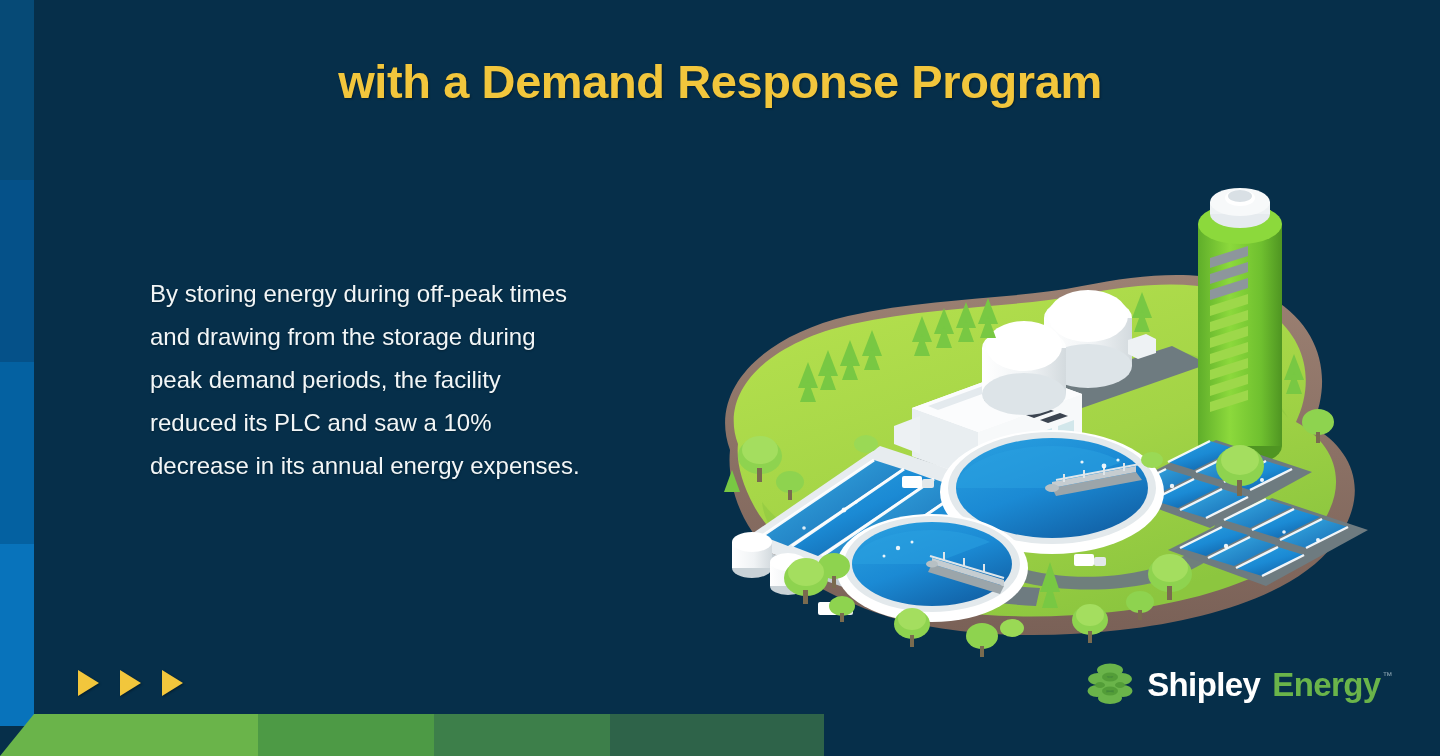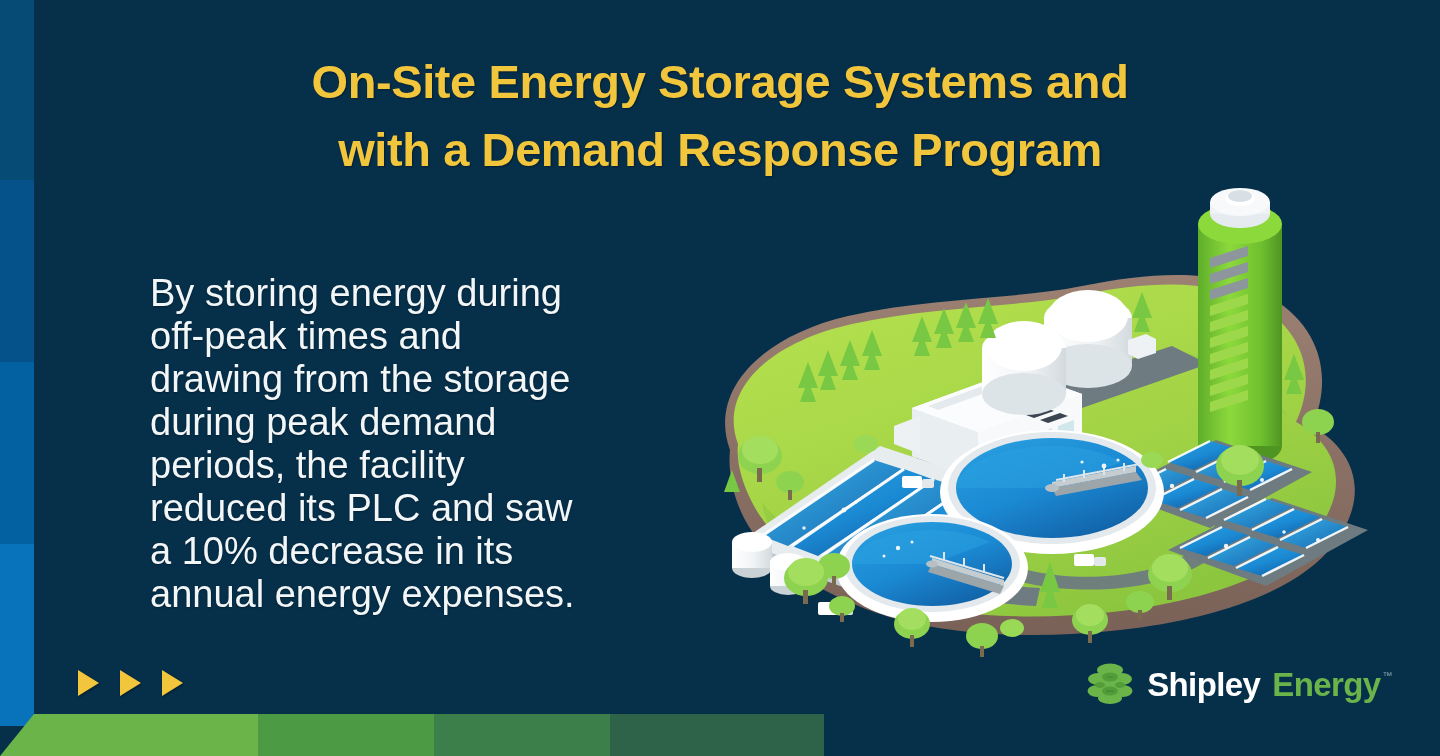"On-Site Energy Storage Systems and" span.line { html: <span>On-Site Energy Storage Systems and</span> -> none }
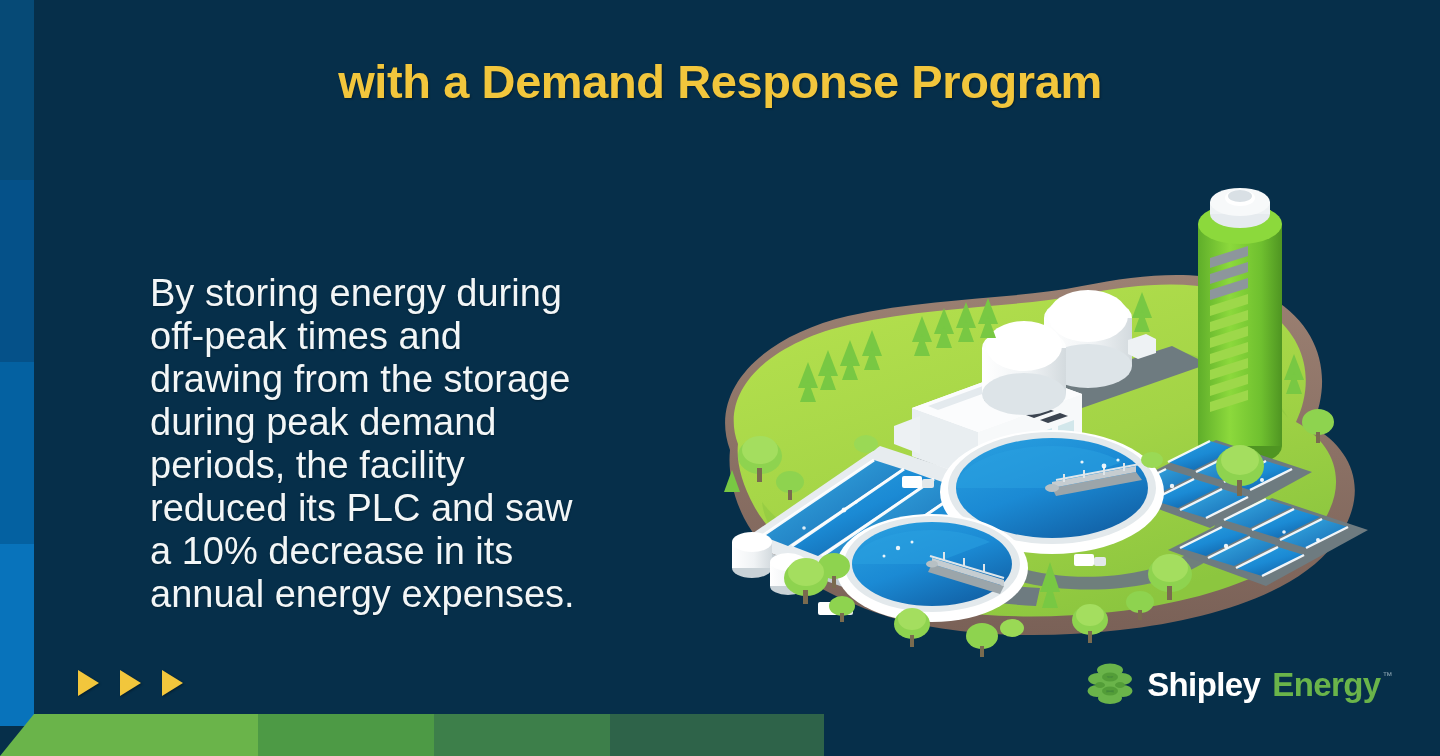"By storing energy during off-peak" .body-copy { font-size: 38px -> 24px }
